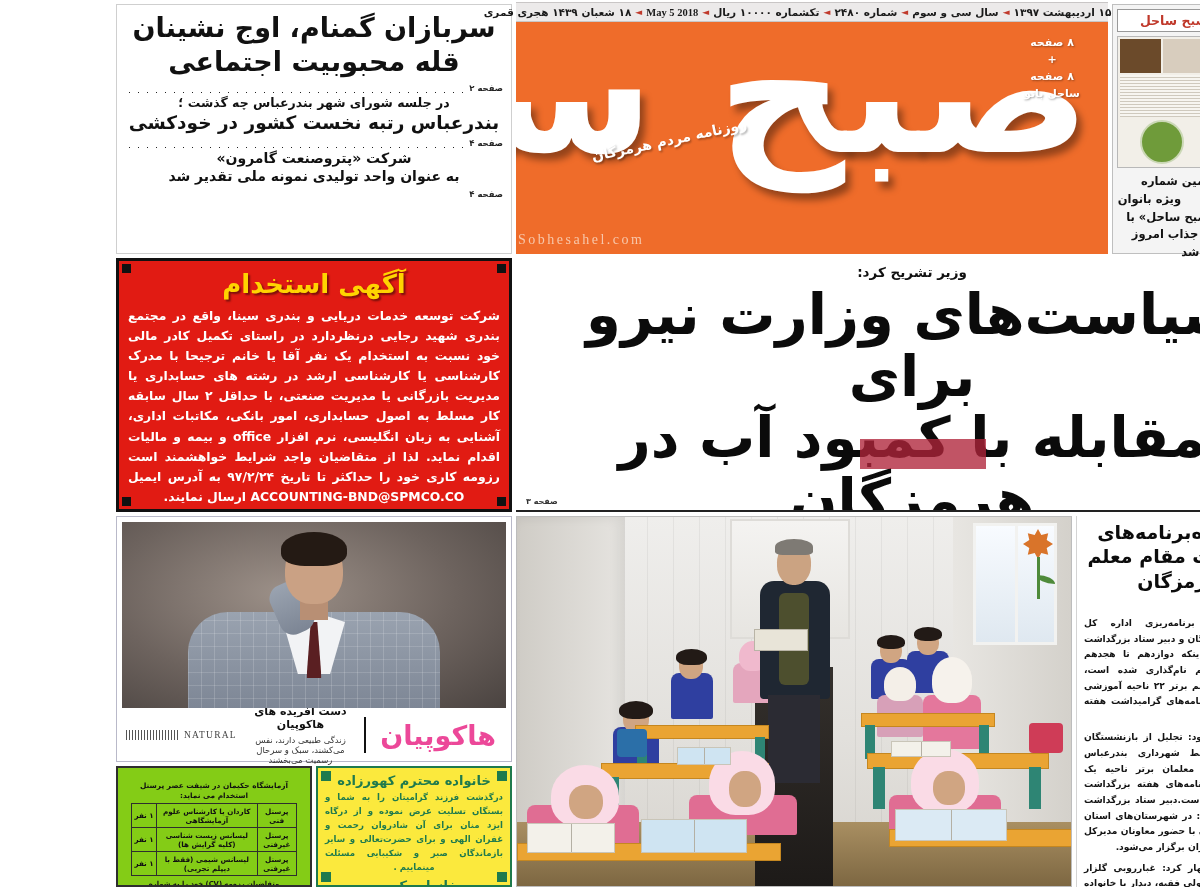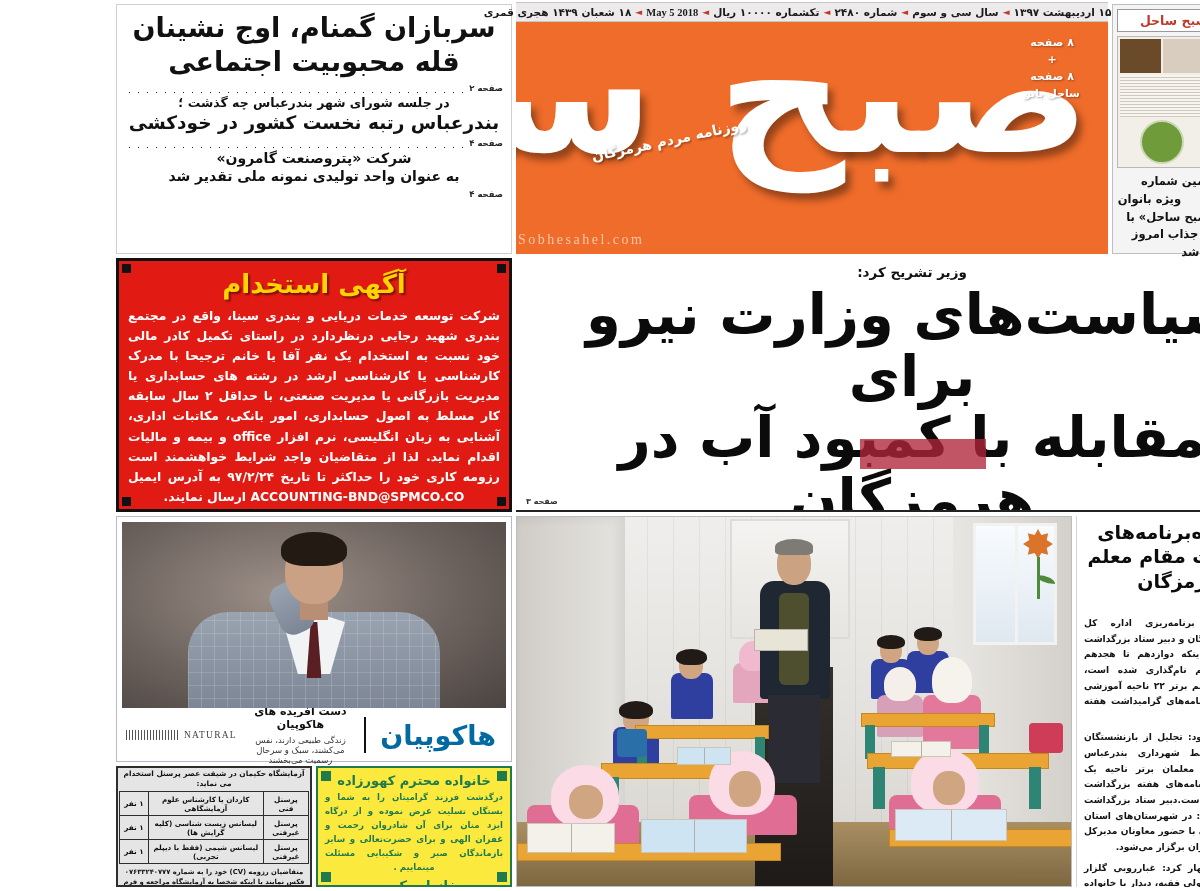"هاکوپیان" #hako-logo { color: #0369a1 -> #ec4899 }
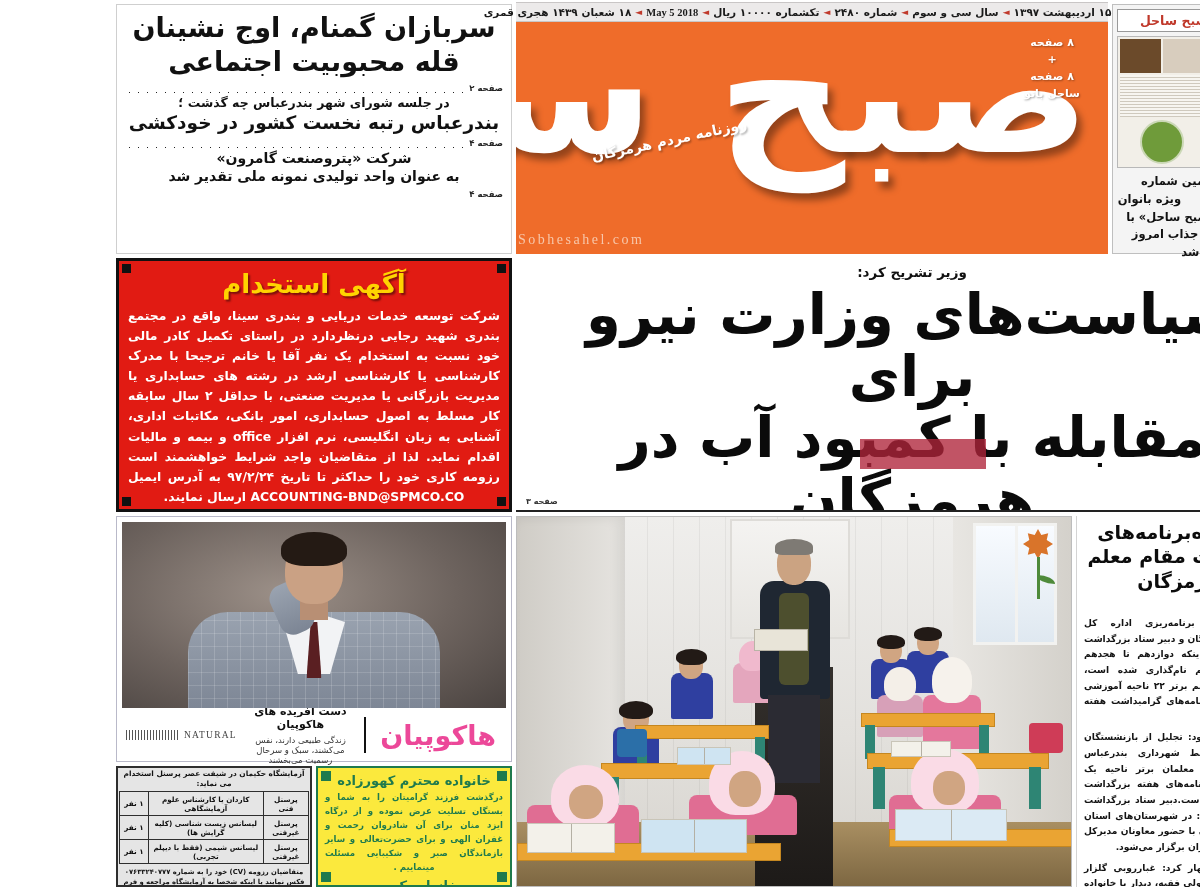"آزمایشگاه حکیمان در شیفت عصر" #lab { background: #e5e5e5 -> #84cc16; padding: 1px -> 13px }
